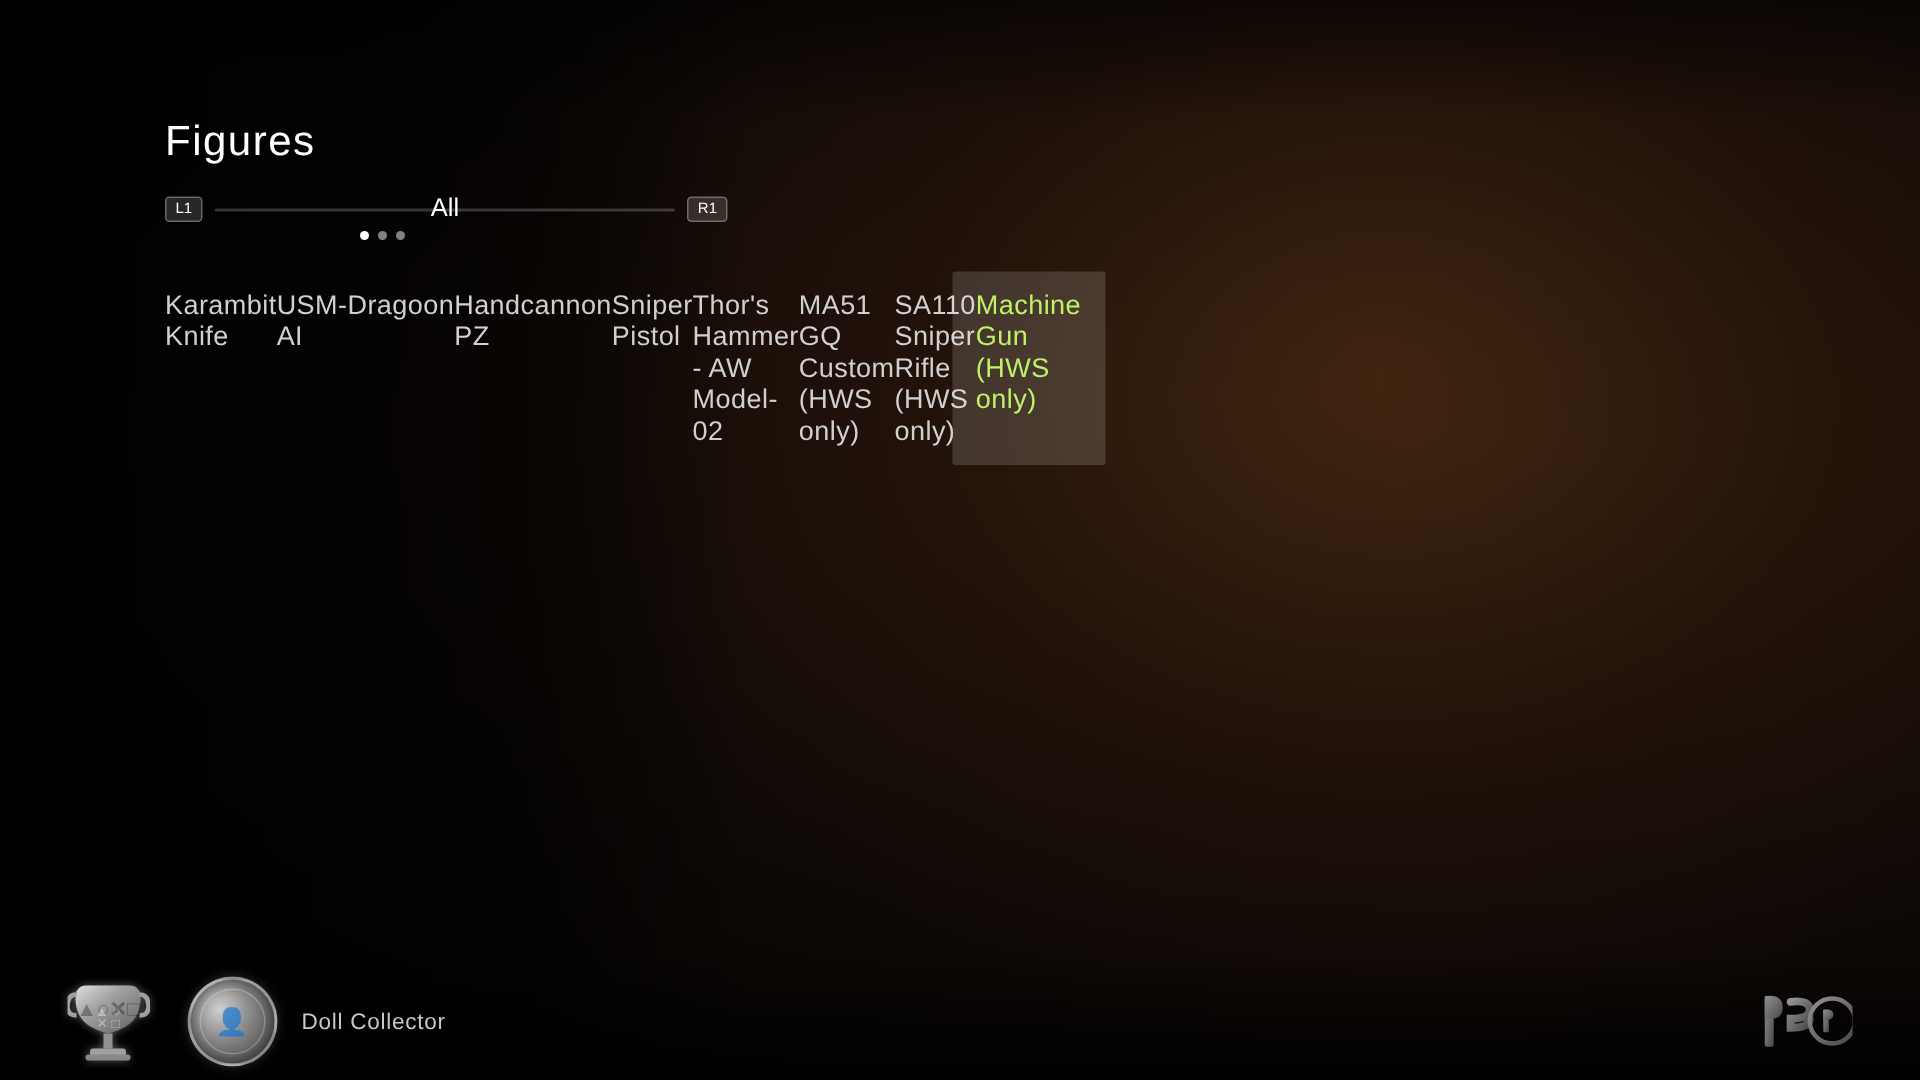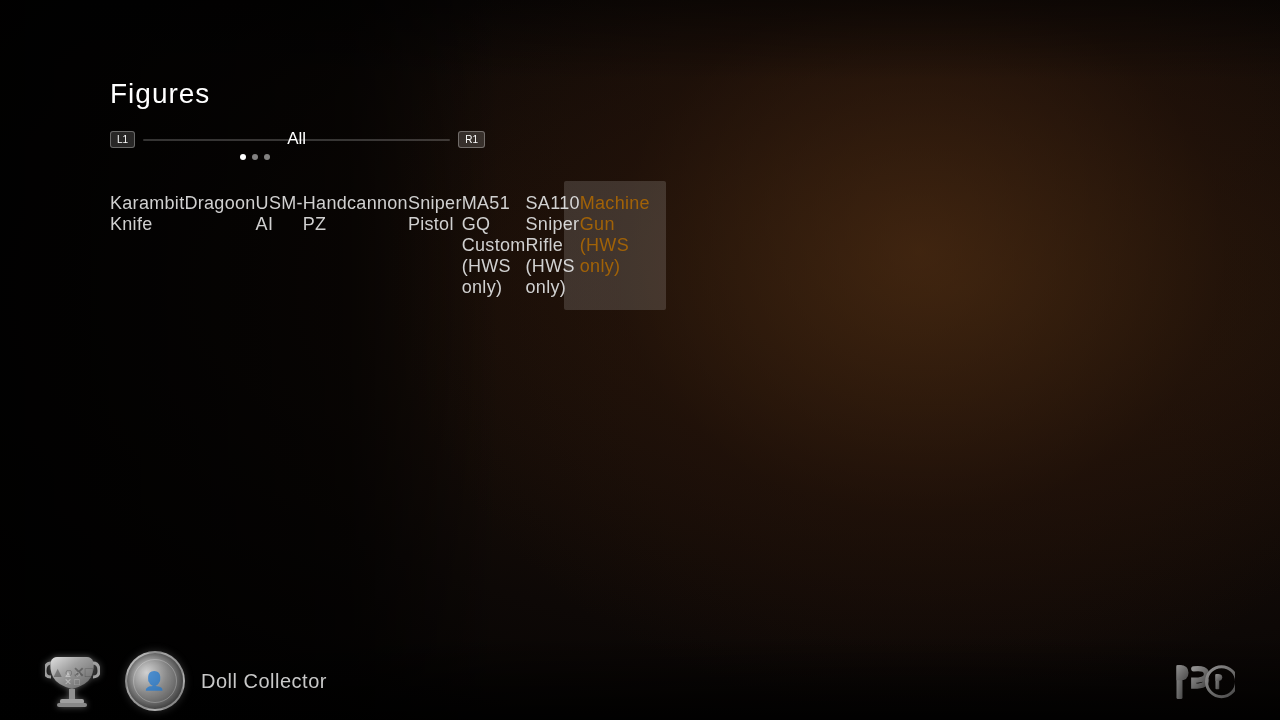"Dragoon" div.menu-item { order: before "USM-AI" -> after "USM-AI" }
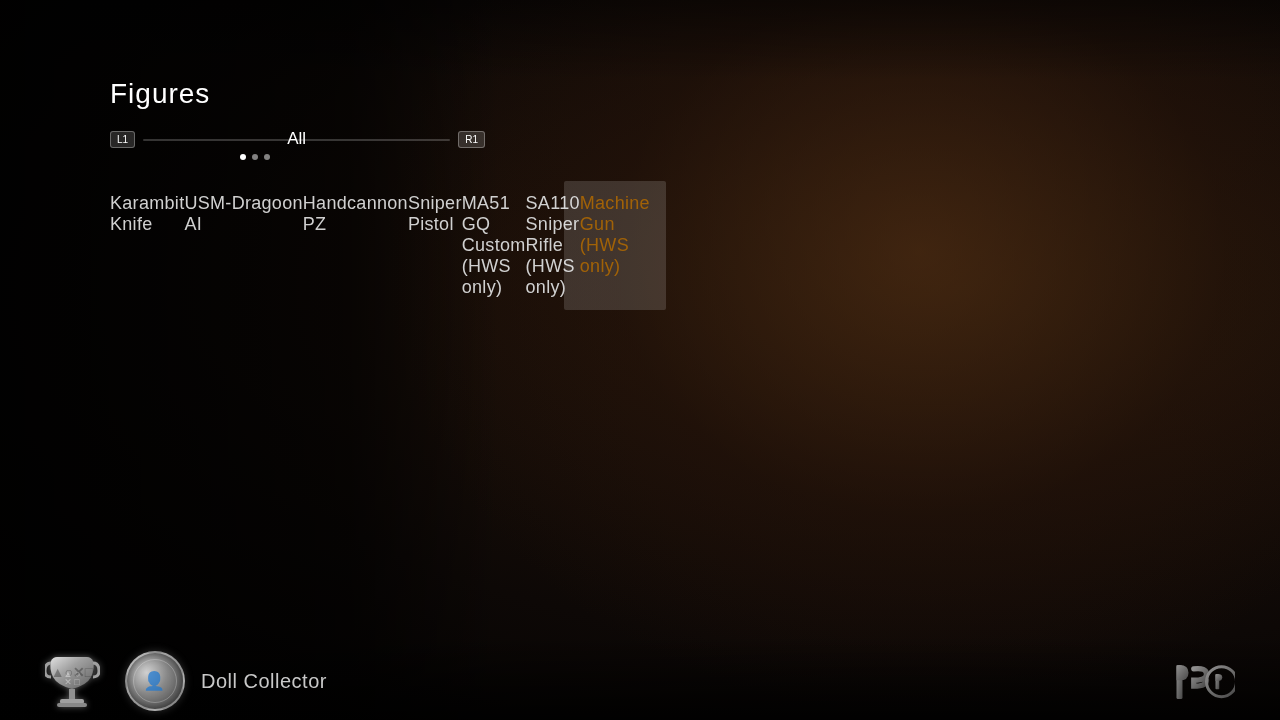"Thor's Hammer - AW Model-02" div.menu-item { html: none -> <div>Thor's Hammer - AW Model-02</div> }
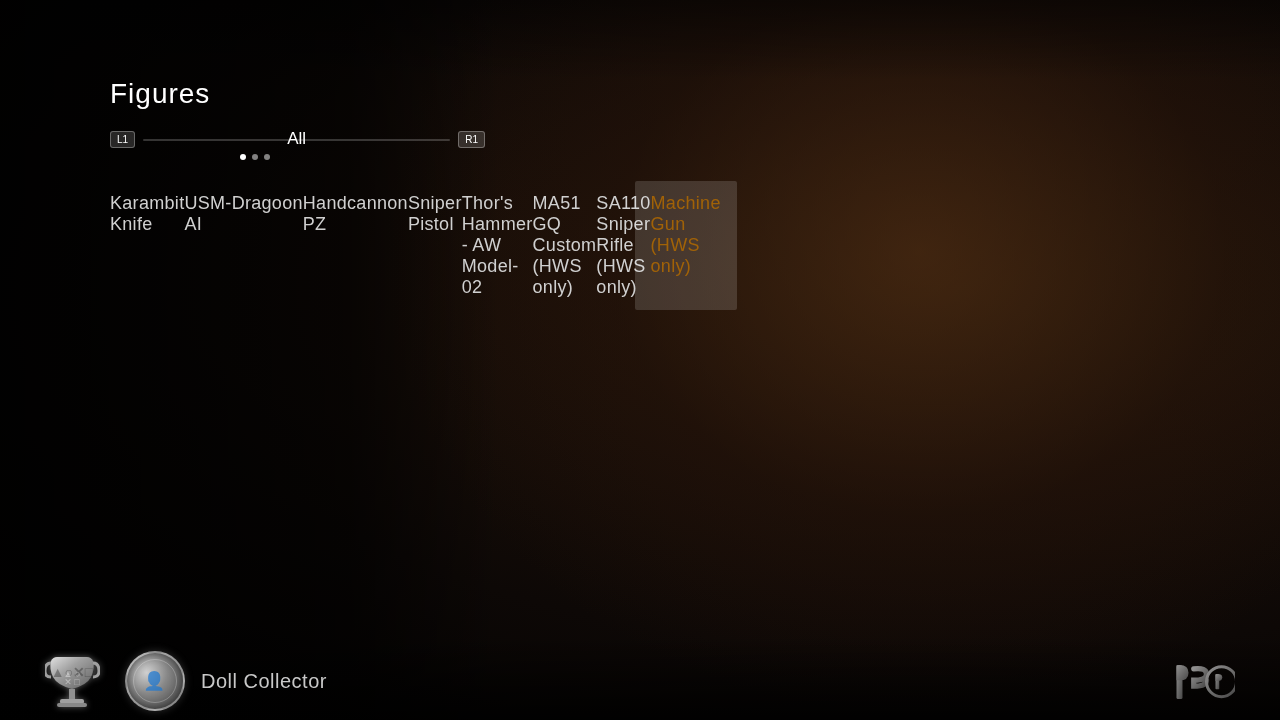"Machine Gun (HWS only)" .menu-item.highlighted { color: #a16207 -> #bef264 }
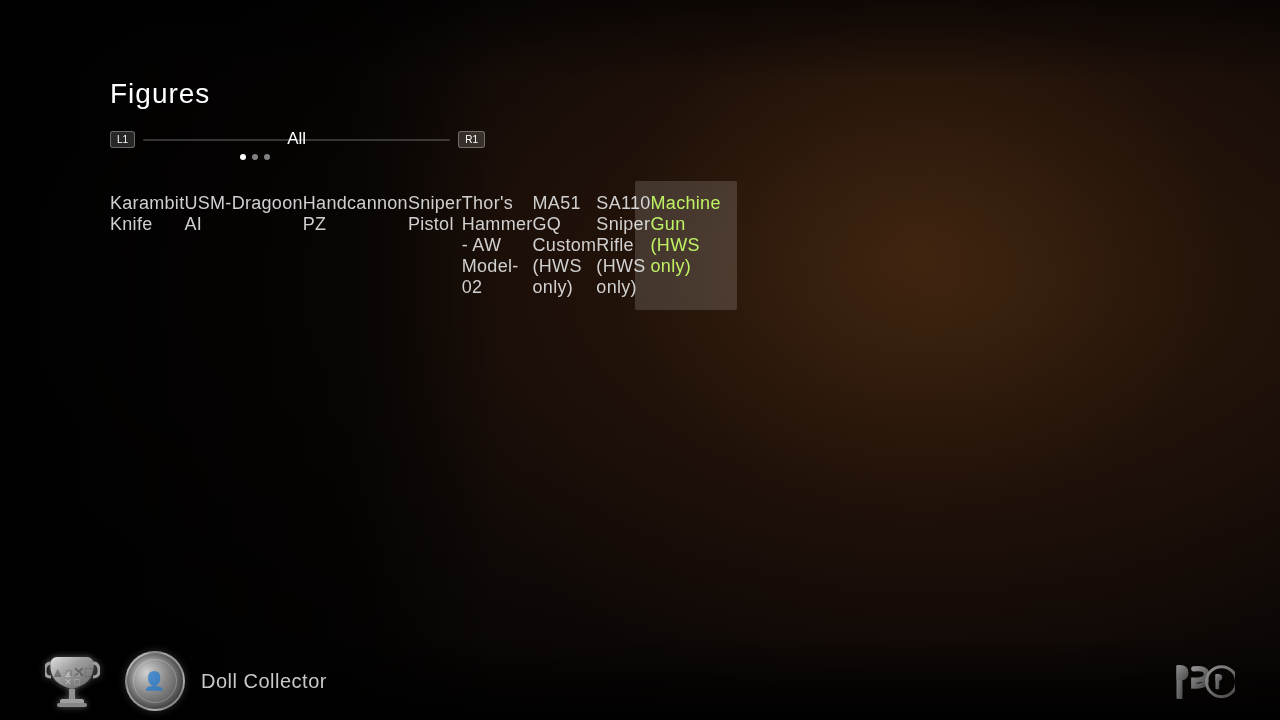"Doll Collector" .trophy-name { font-size: 20px -> 15px }
